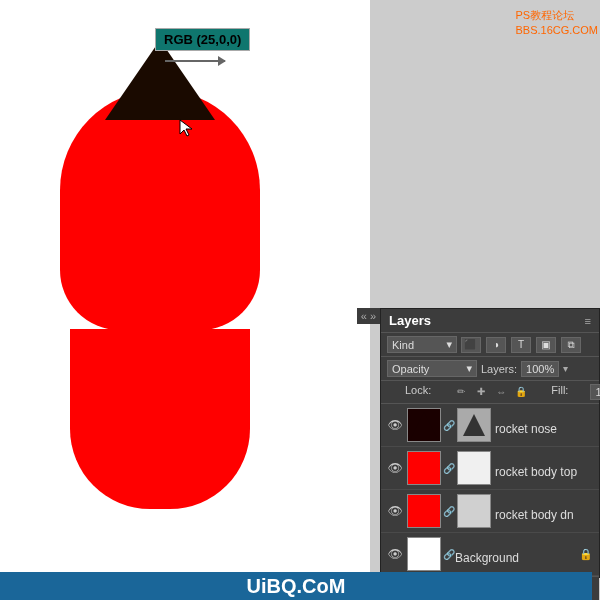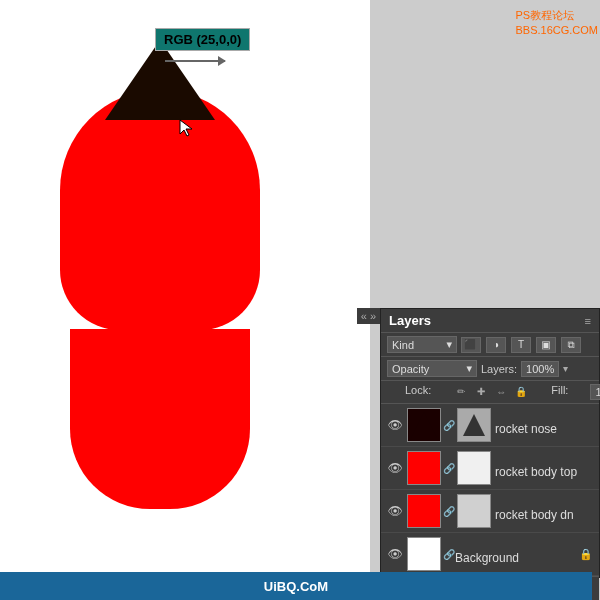"UiBQ.CoM" .watermark-bottom { font-size: 13px -> 20px }
